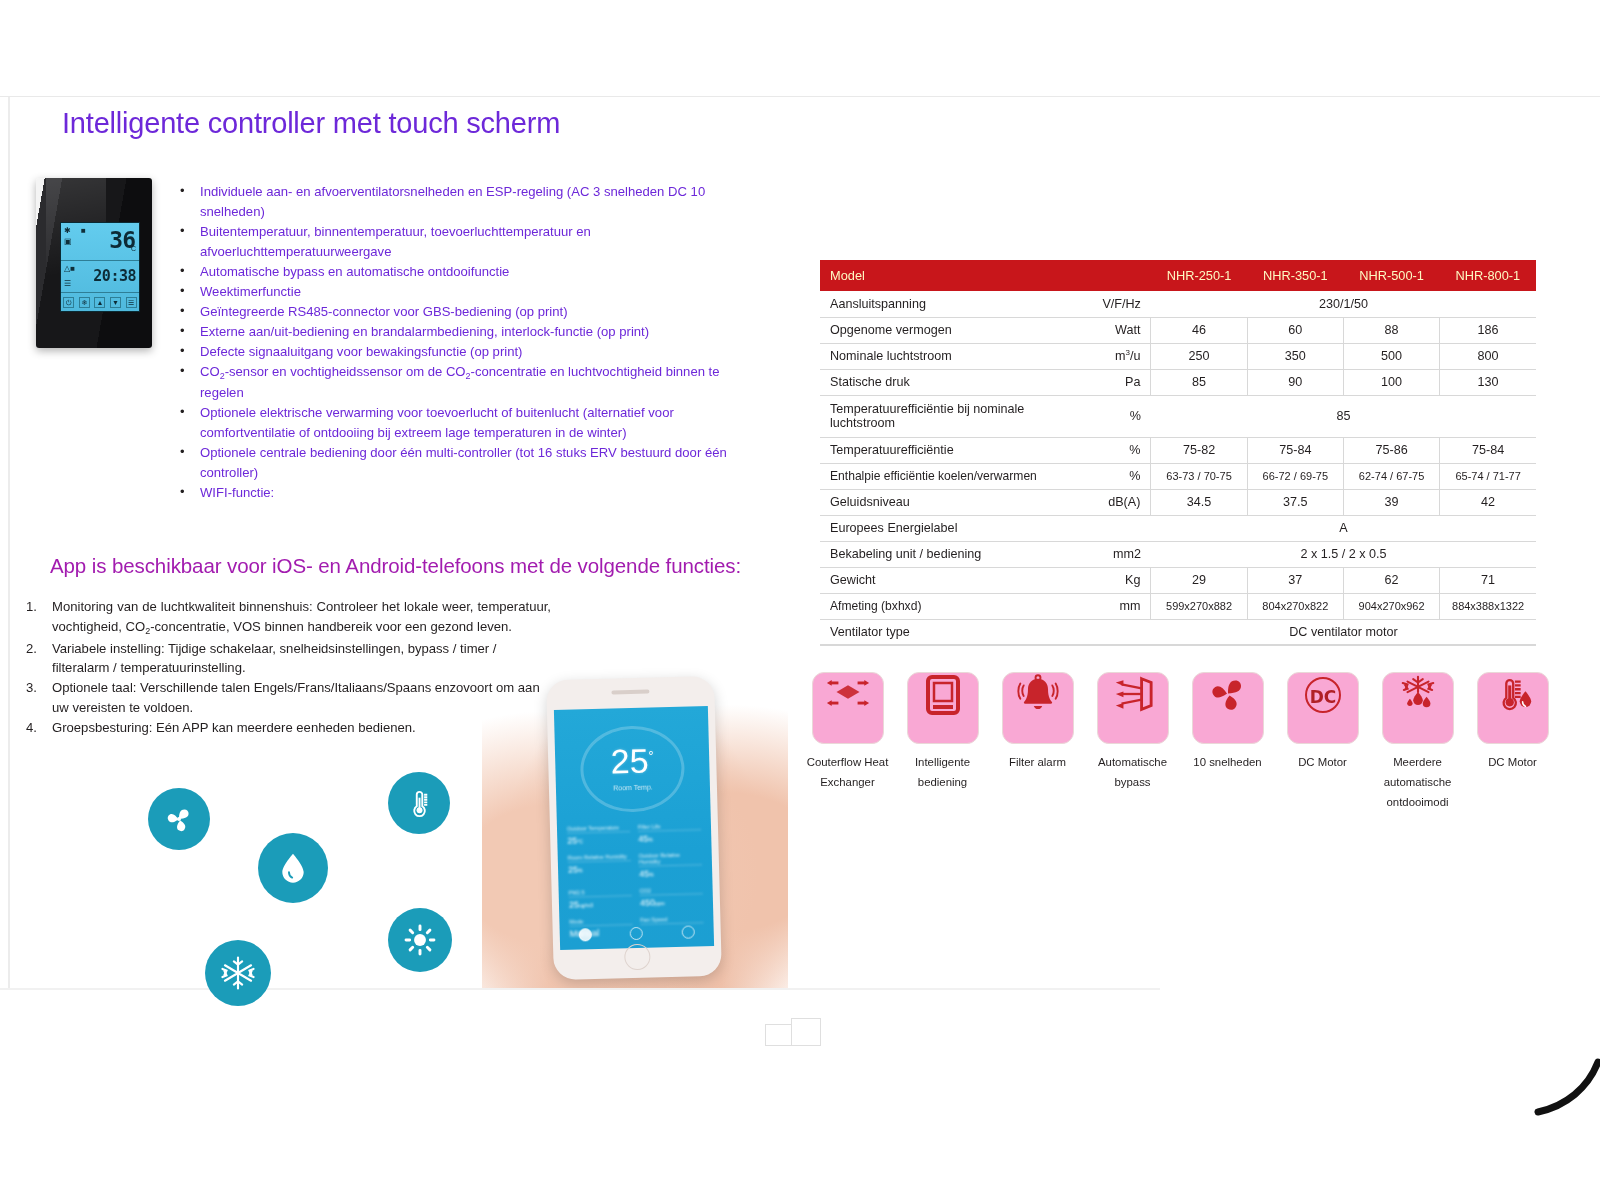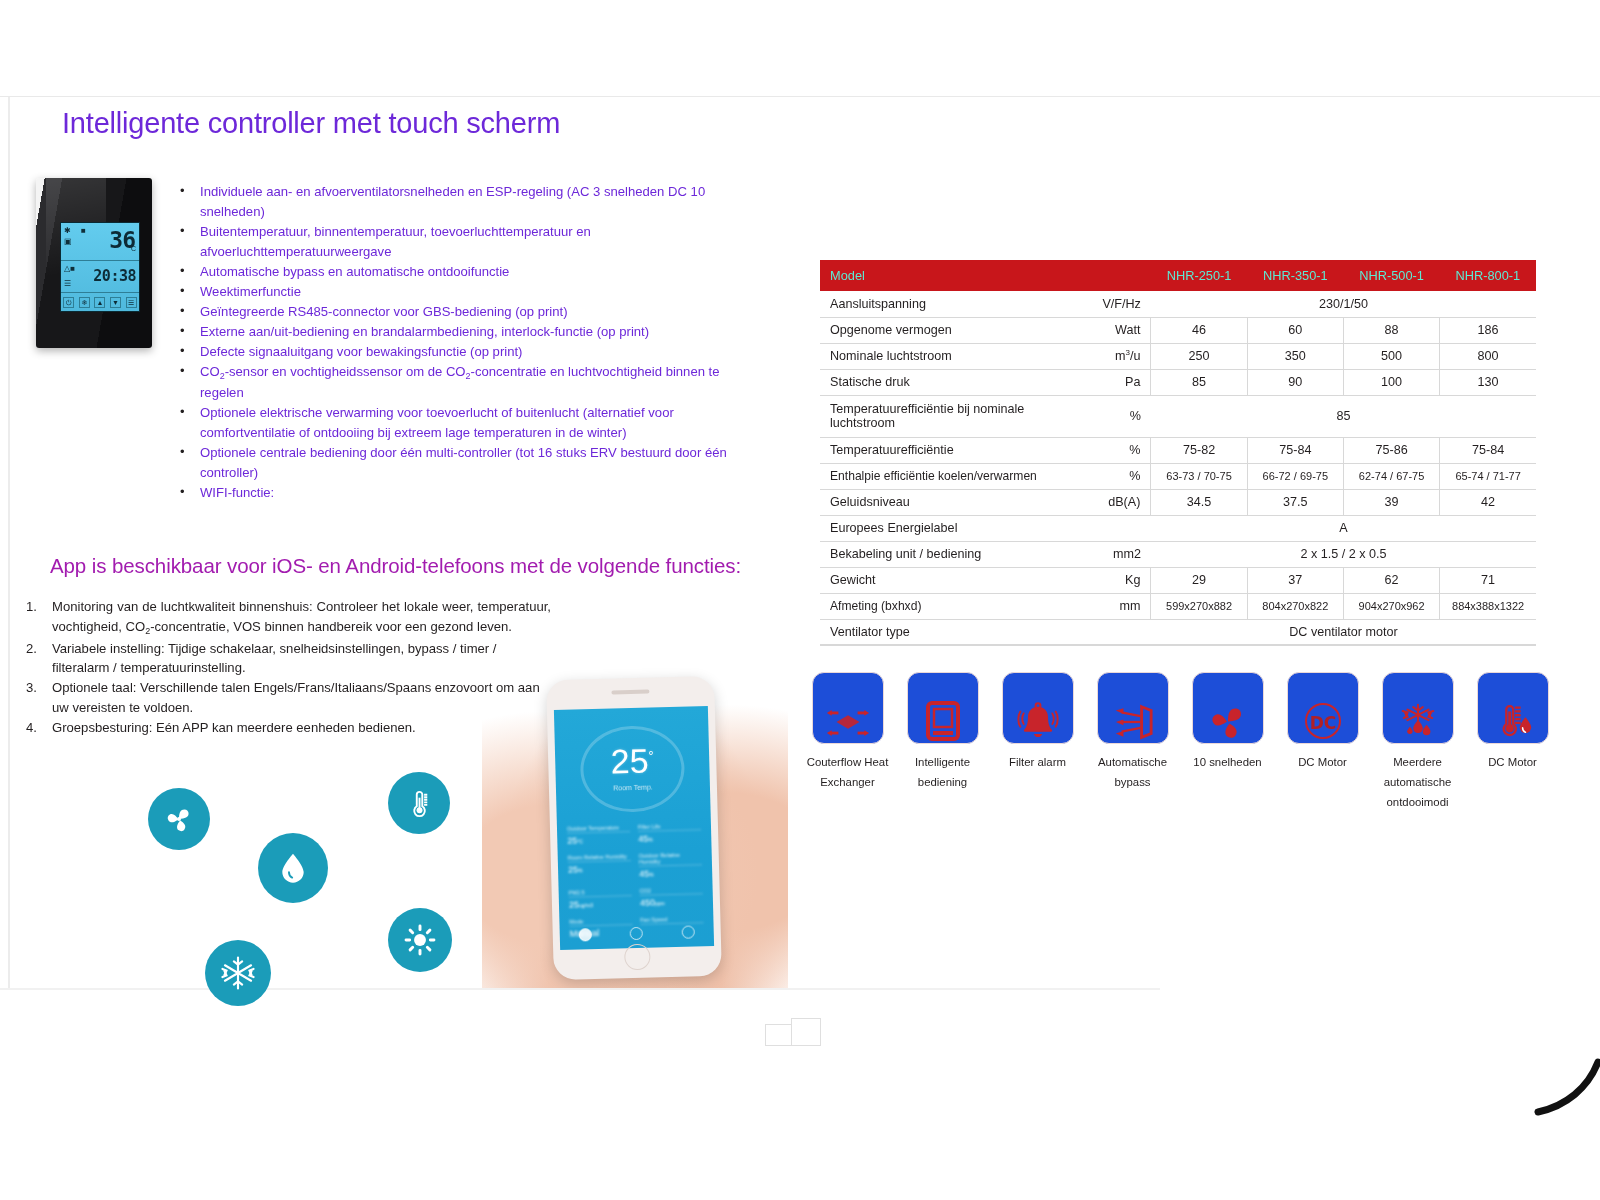"Model" .spec thead th { color: #5eead4 -> #fef9c3 }
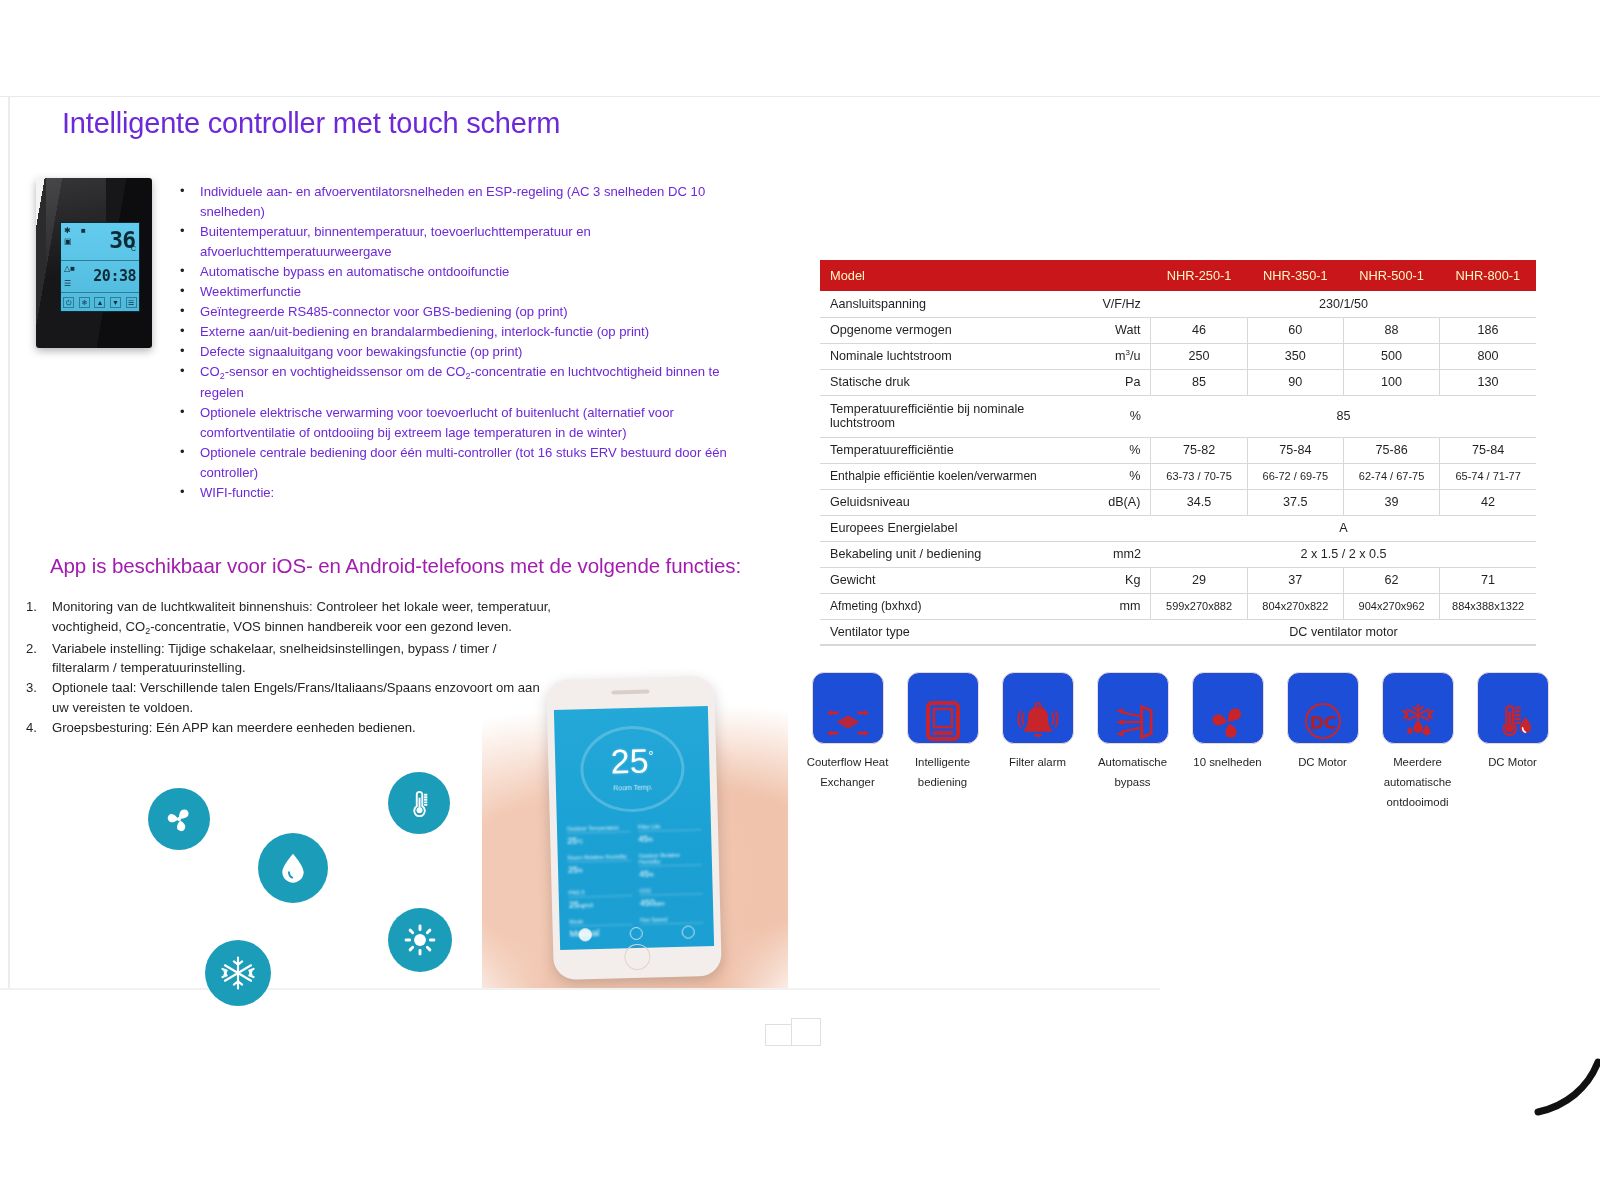"DC" .feat-box { align-items: flex-end -> flex-start; background: #1d4ed8 -> #f9a8d4 }
